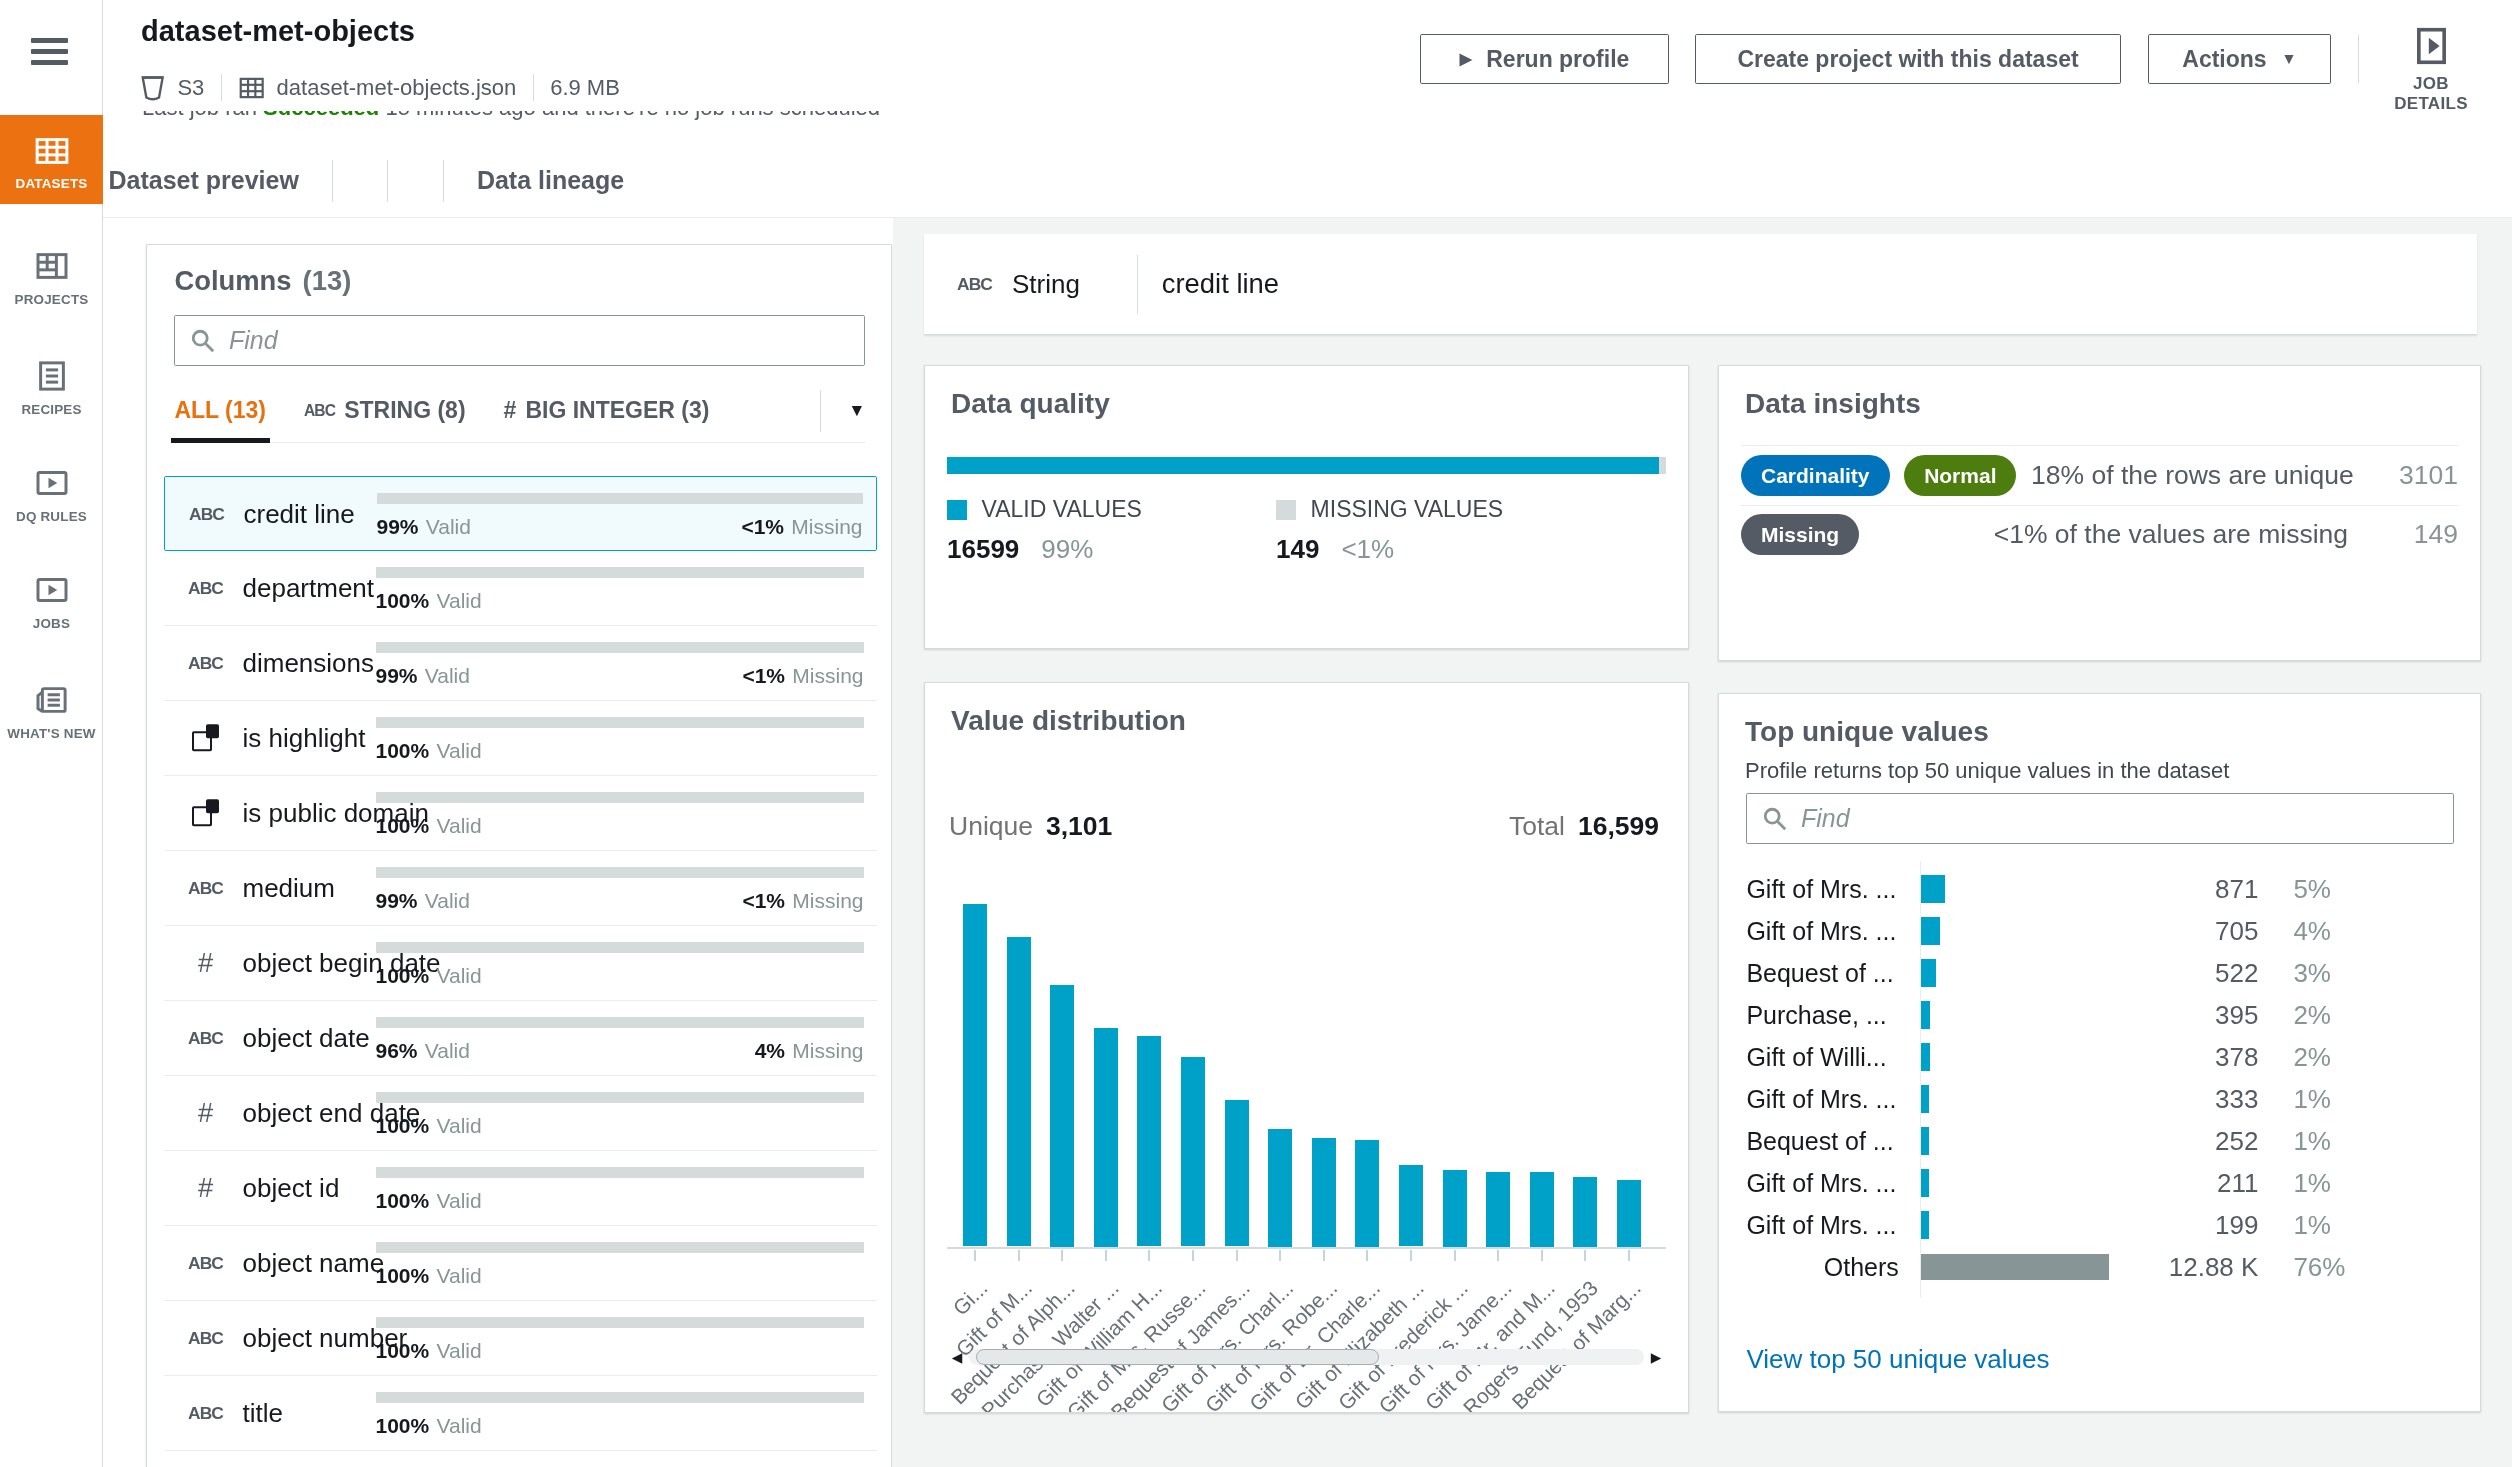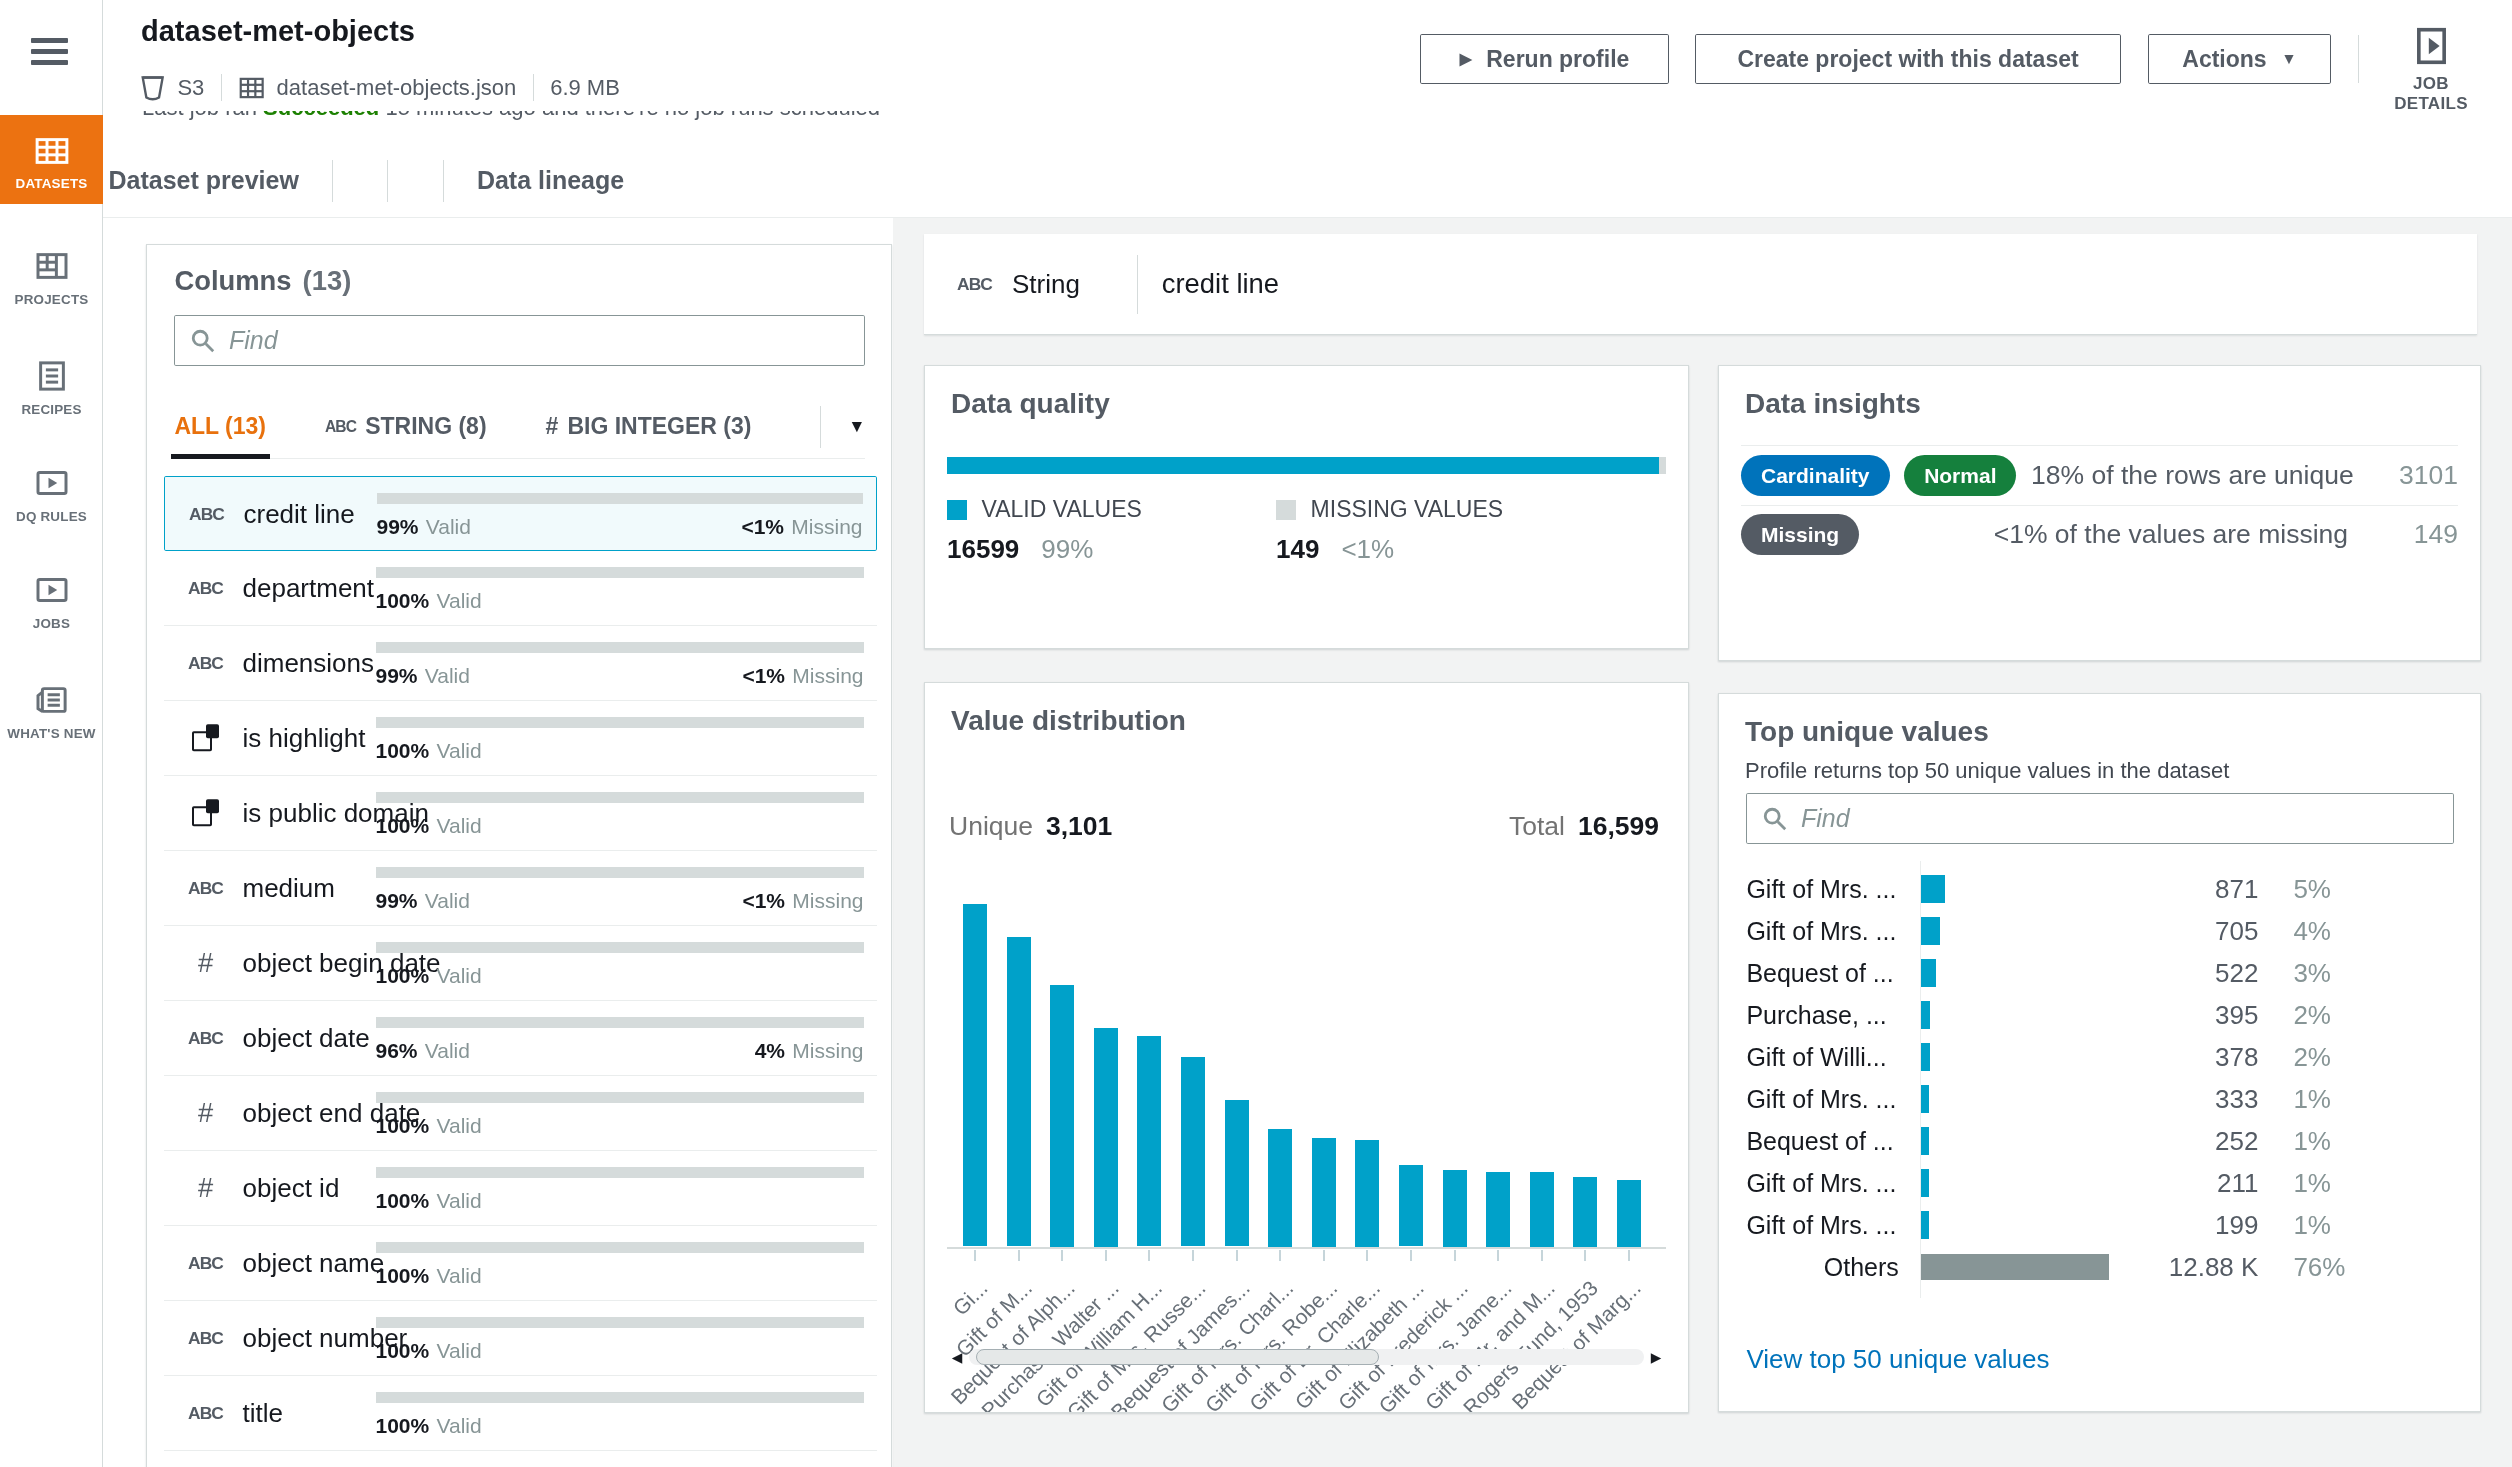"ALL (13)" #cp-filters { gap: 21px -> none; top: 150px -> 134px }
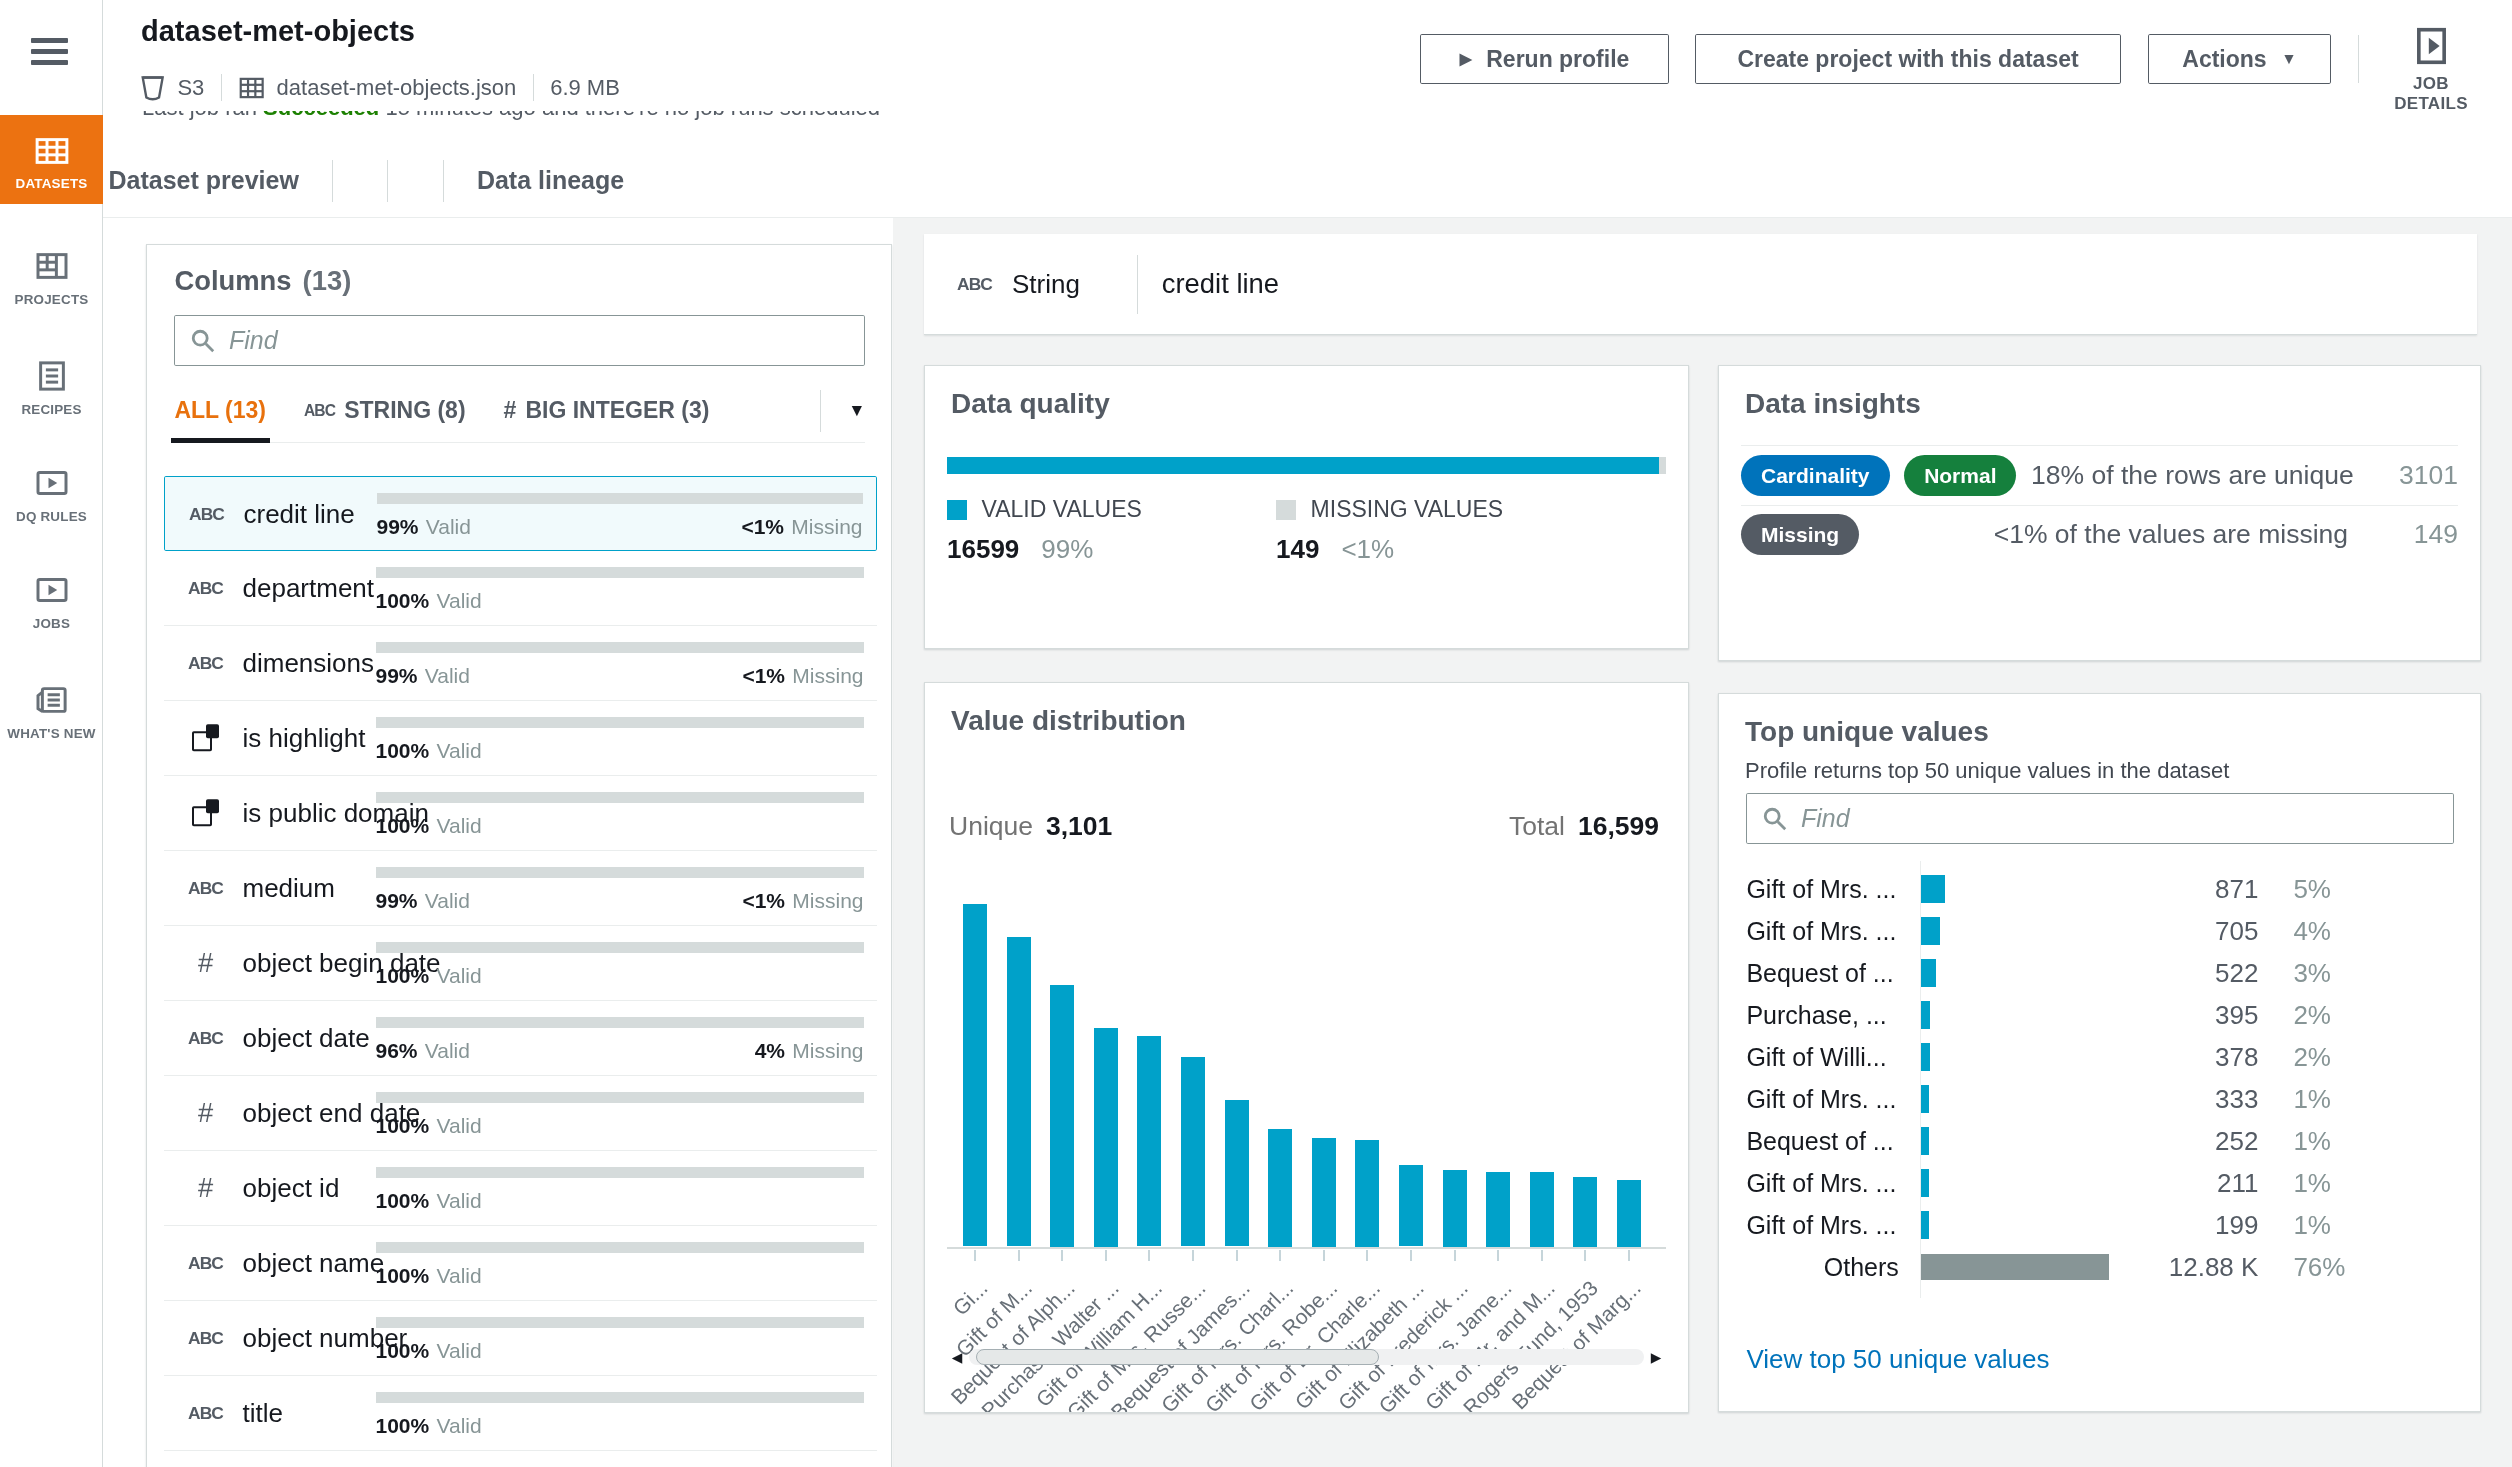"Normal" span.pill { background: #15803d -> #4d7c0f }
